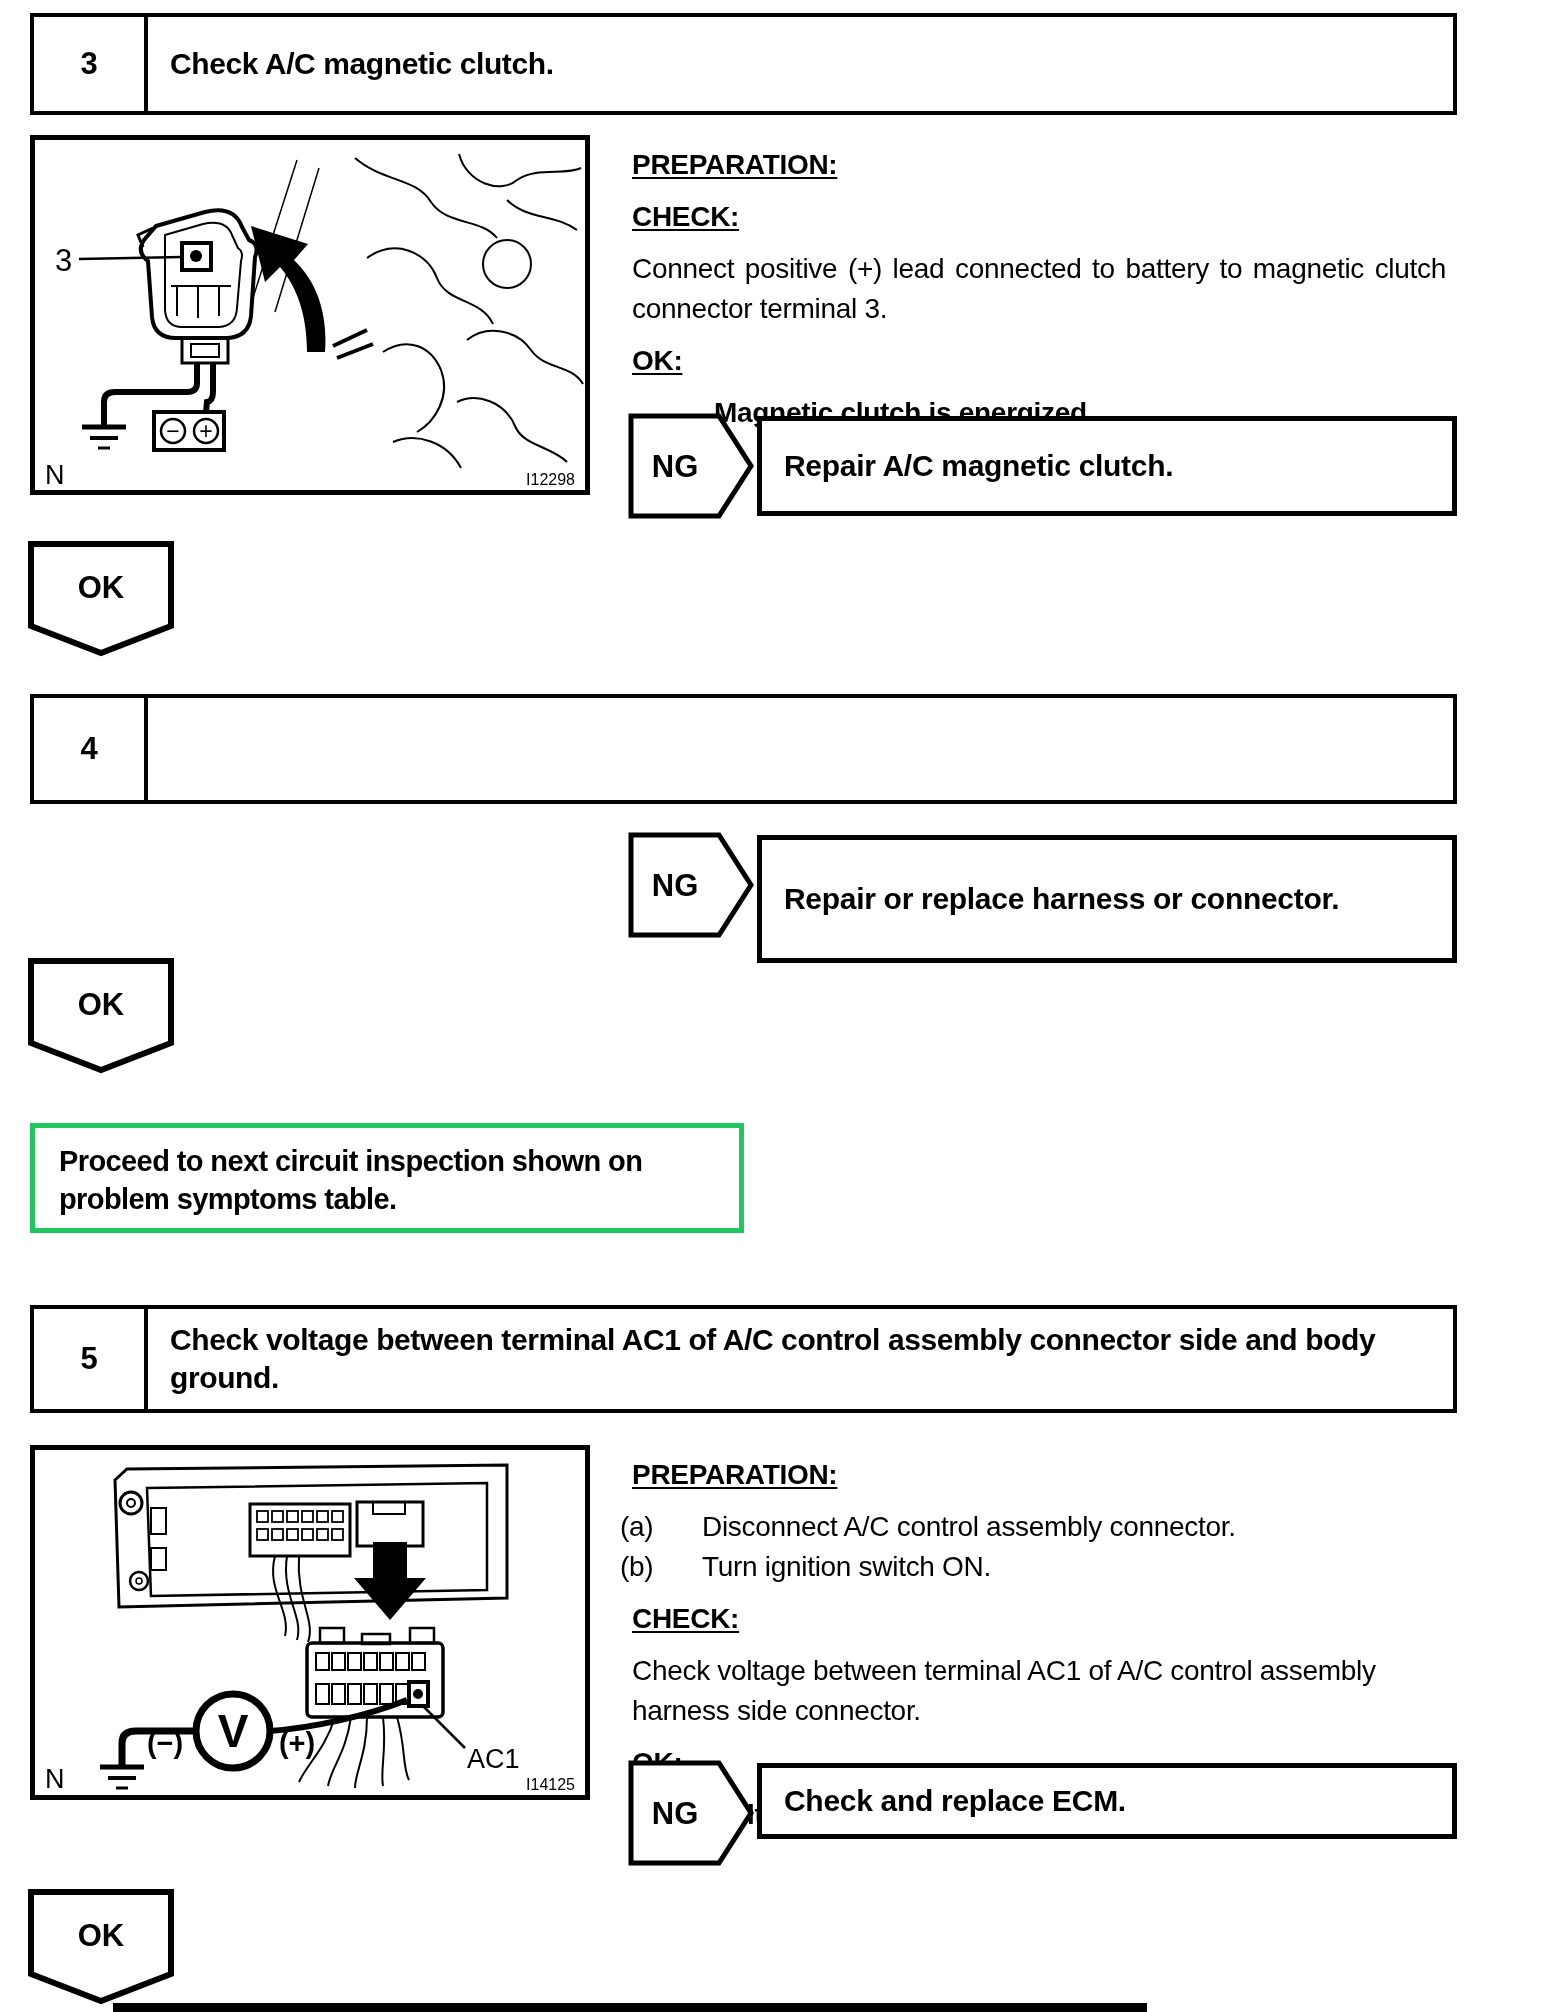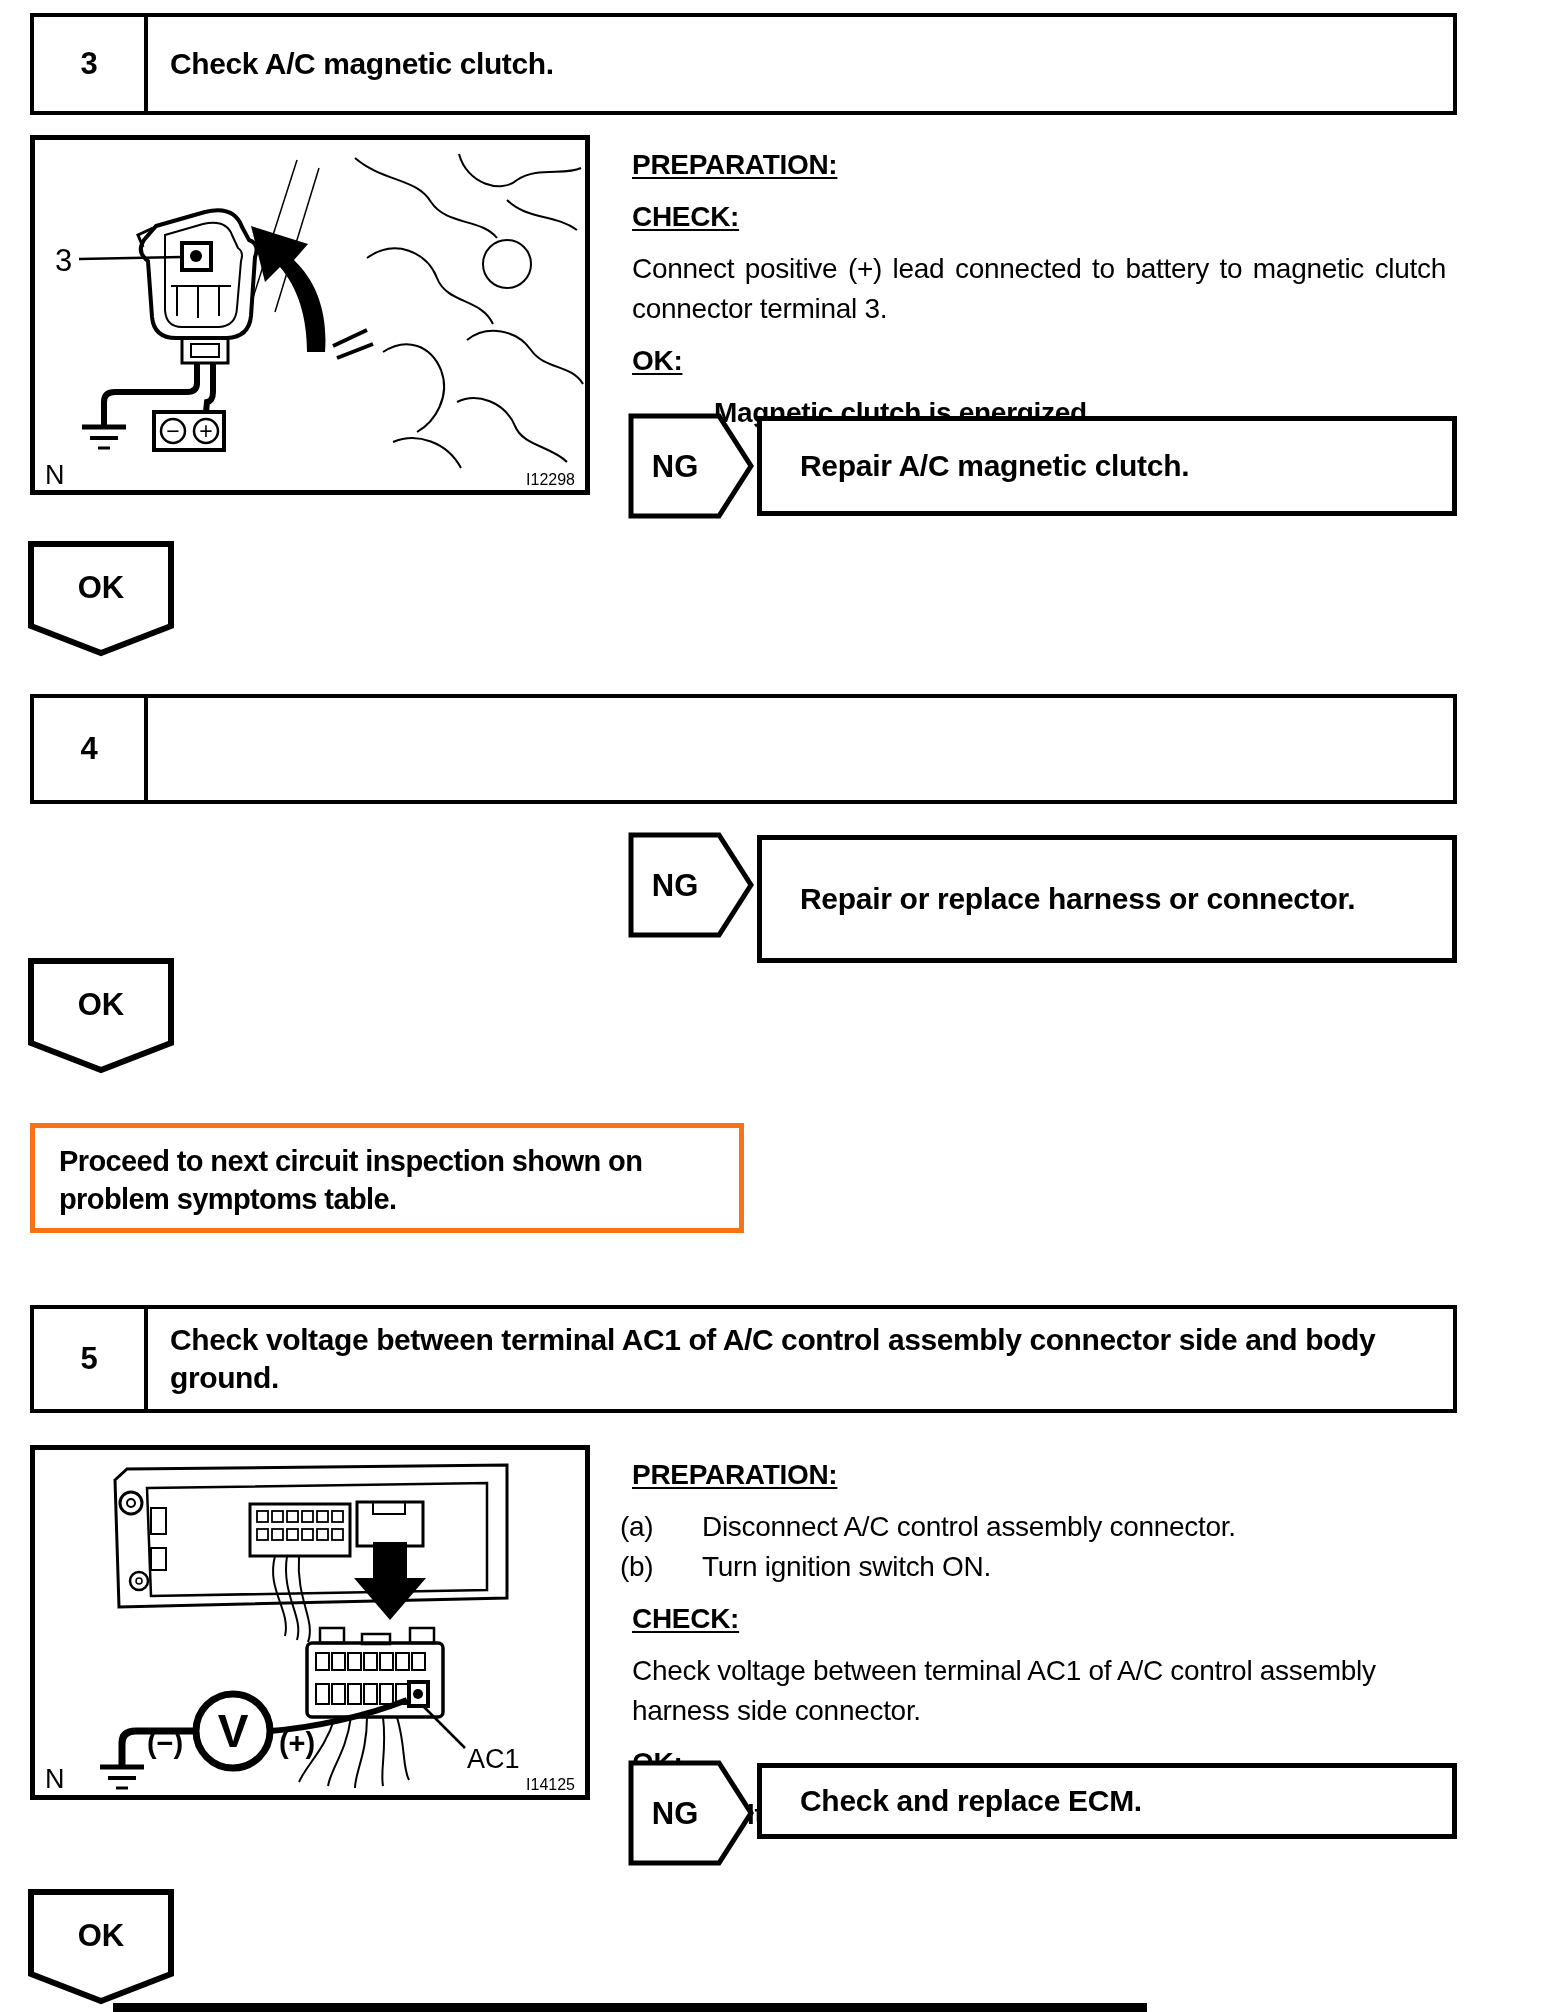"Repair A/C magnetic clutch." .ngbox { padding-left: 38px -> 22px }
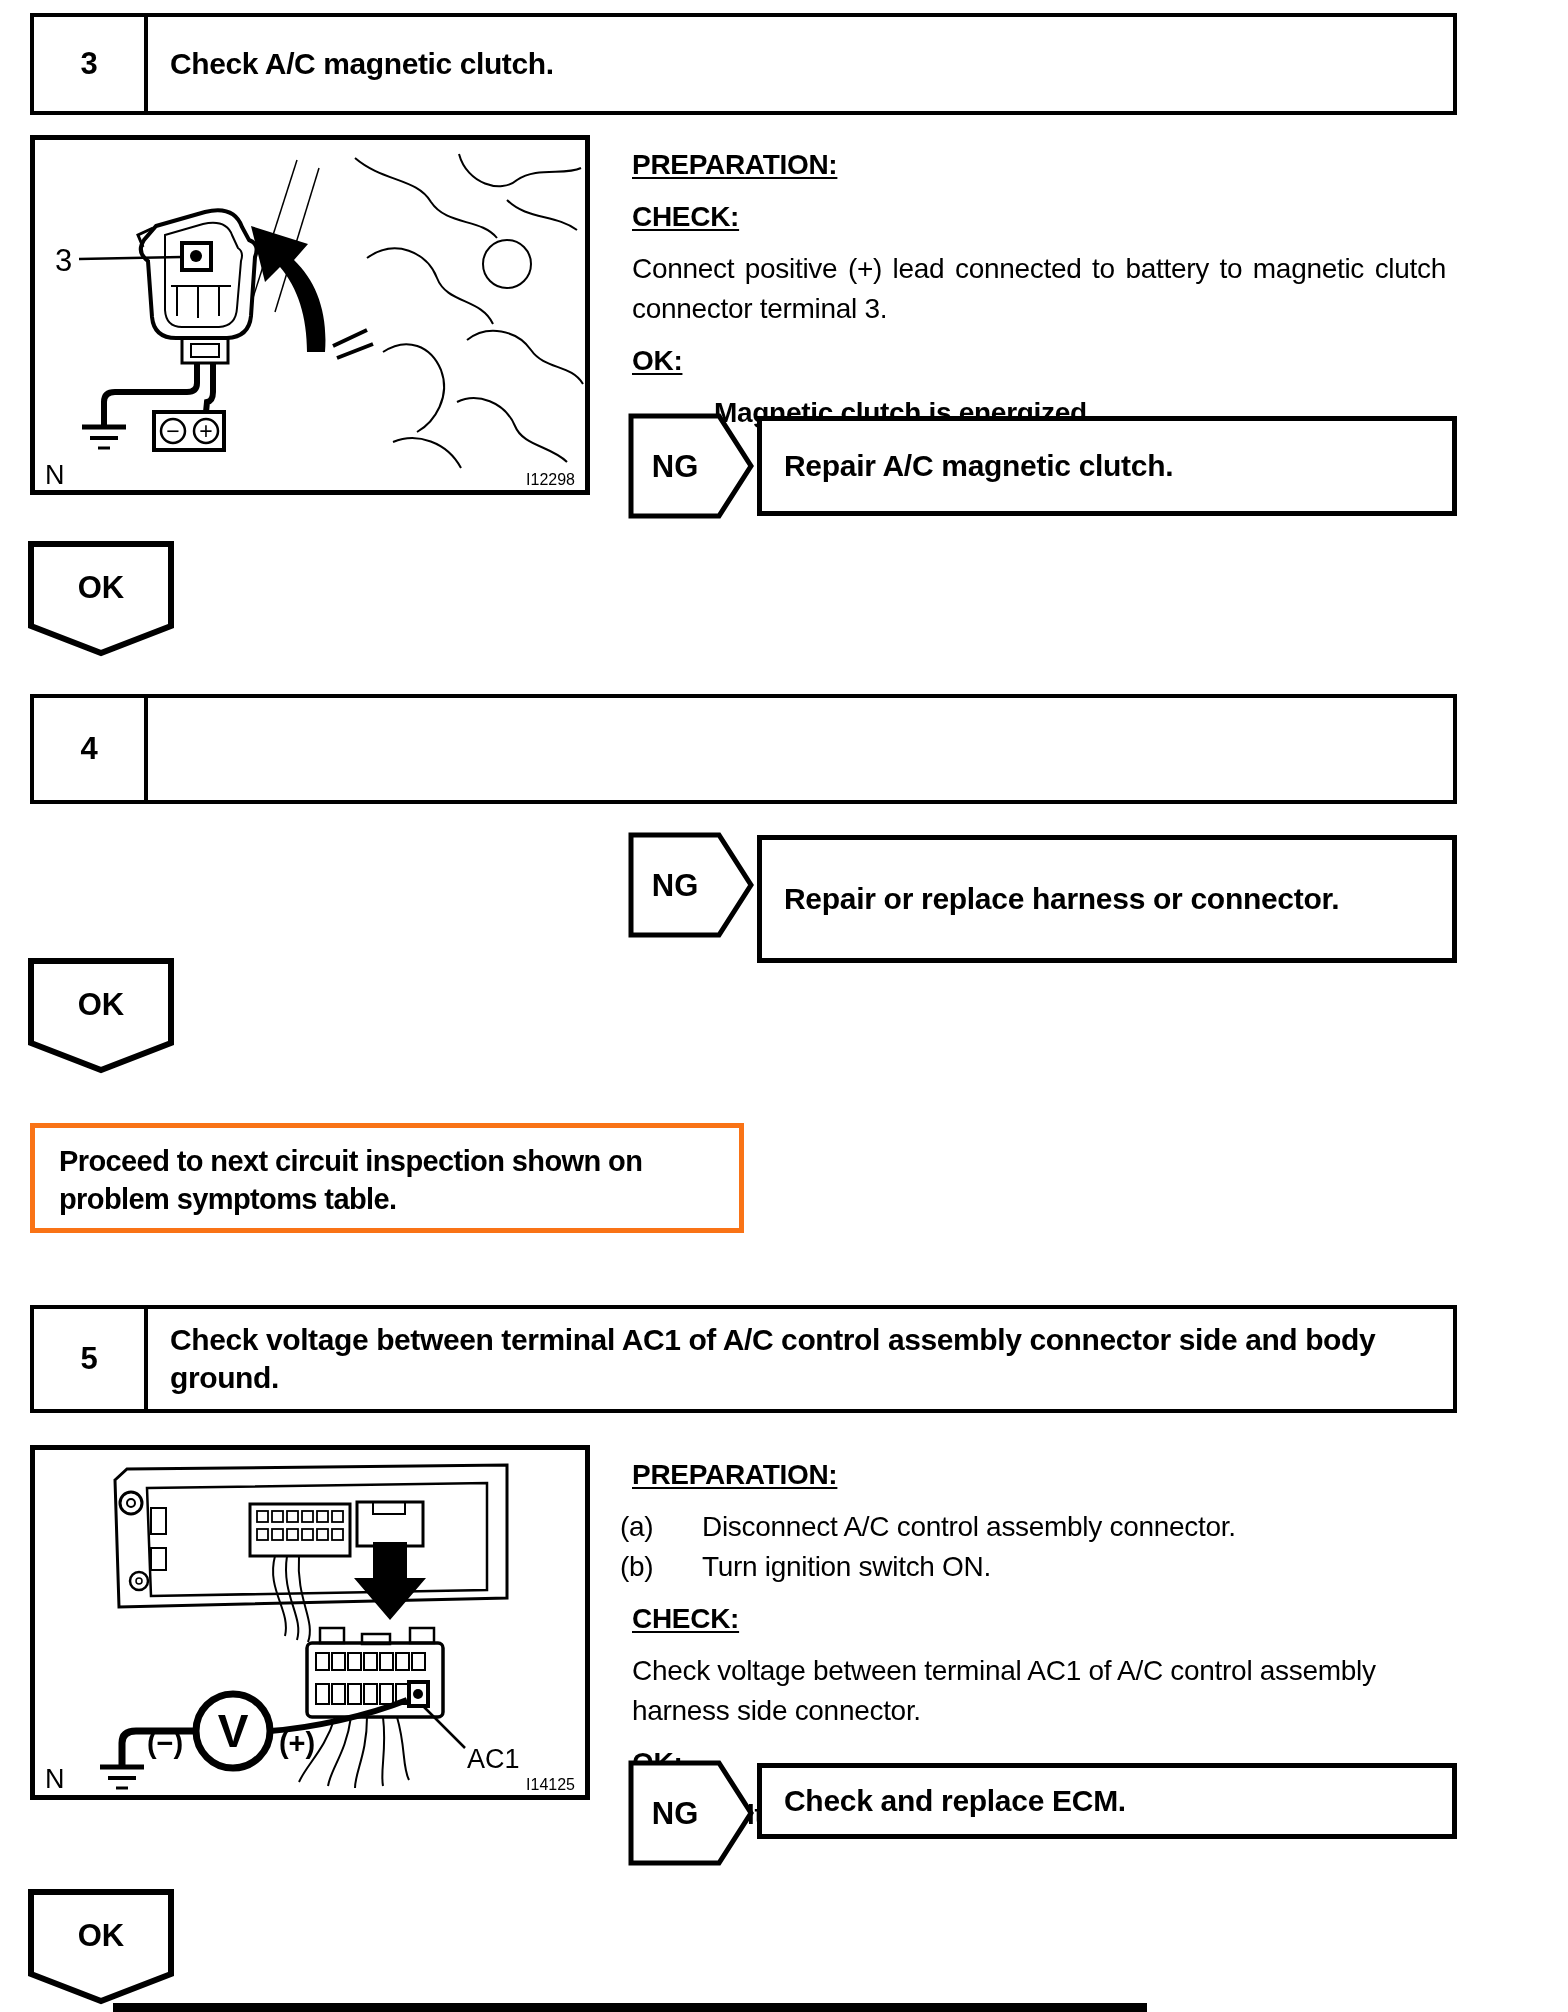"Proceed to next circuit inspection" .notebox { border: 5px solid #f97316 -> 5px solid #22c55e }
